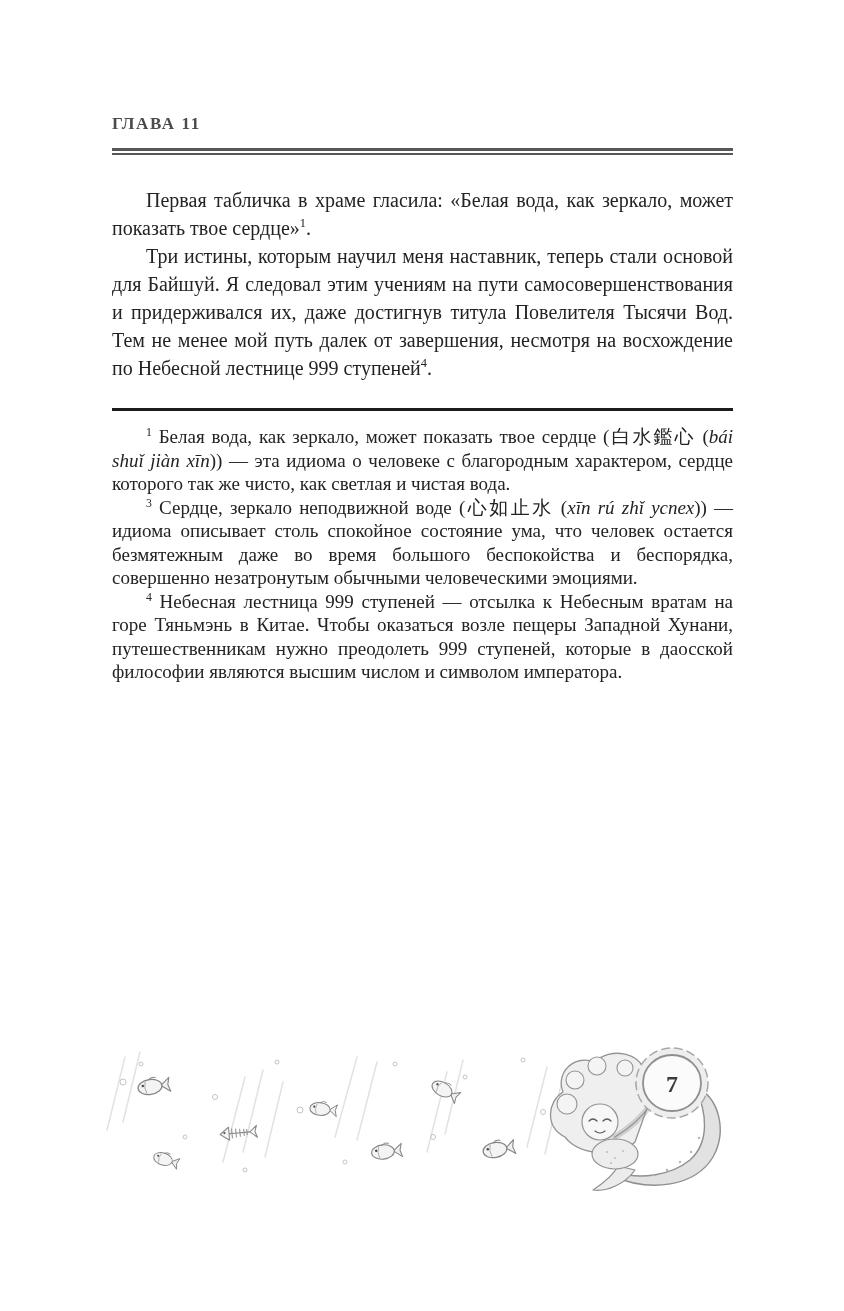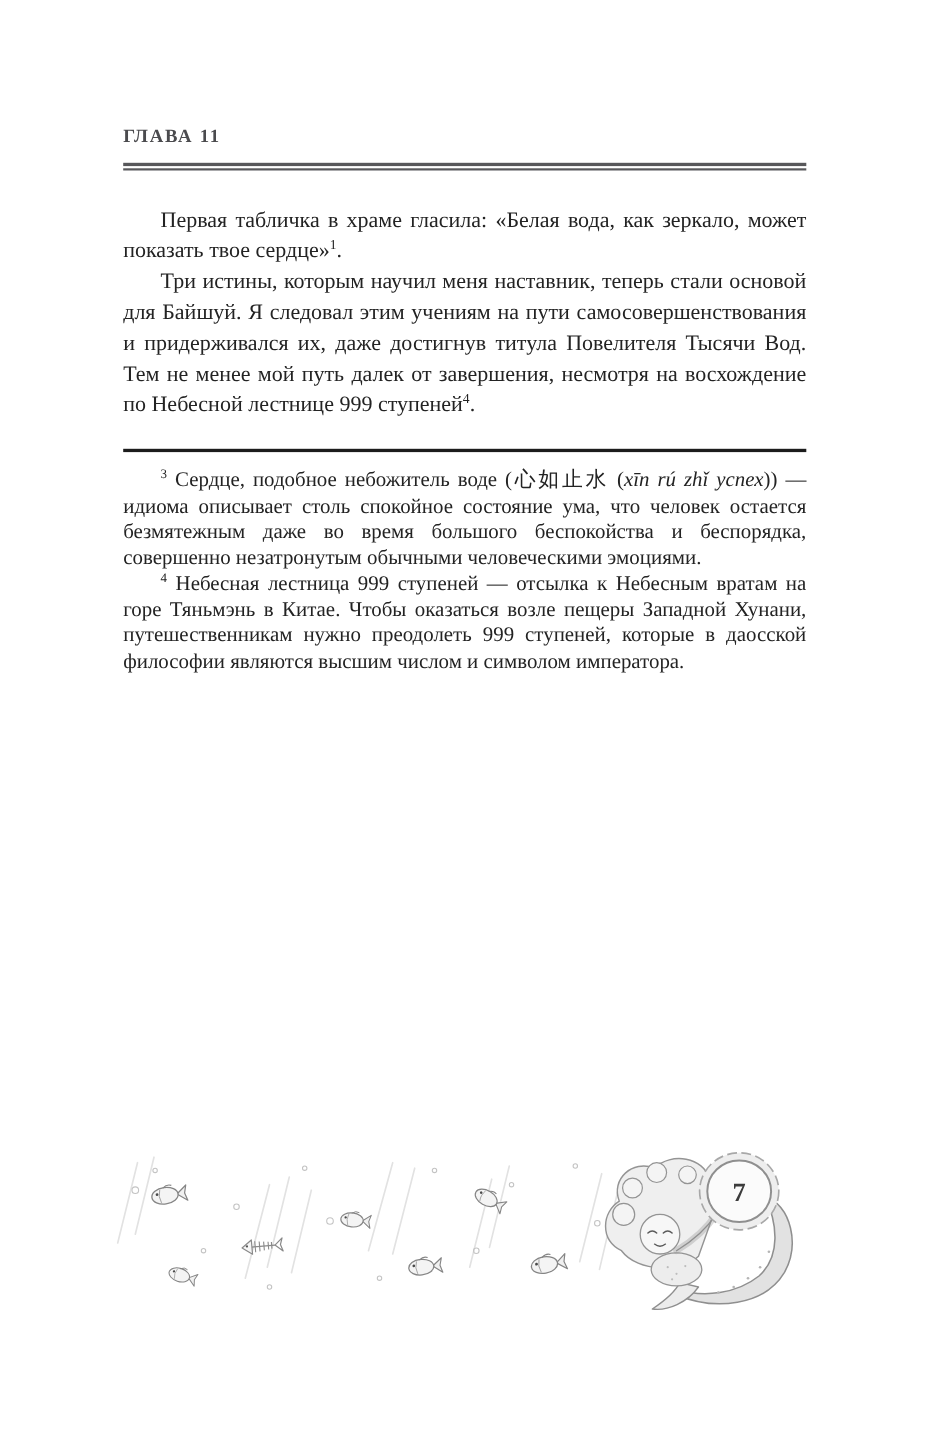"1 Белая вода, как зеркало," p { html: none -> <p><sup>1</sup><span> Белая вода, как зеркало, может показать твое сердце (白水鑑心 (</span><i>bái shuǐ jiàn xīn</i><span>)) — эта идиома о человеке с благородным характером, сердце которого так же чисто, как светлая и чистая вода.</span></p> }
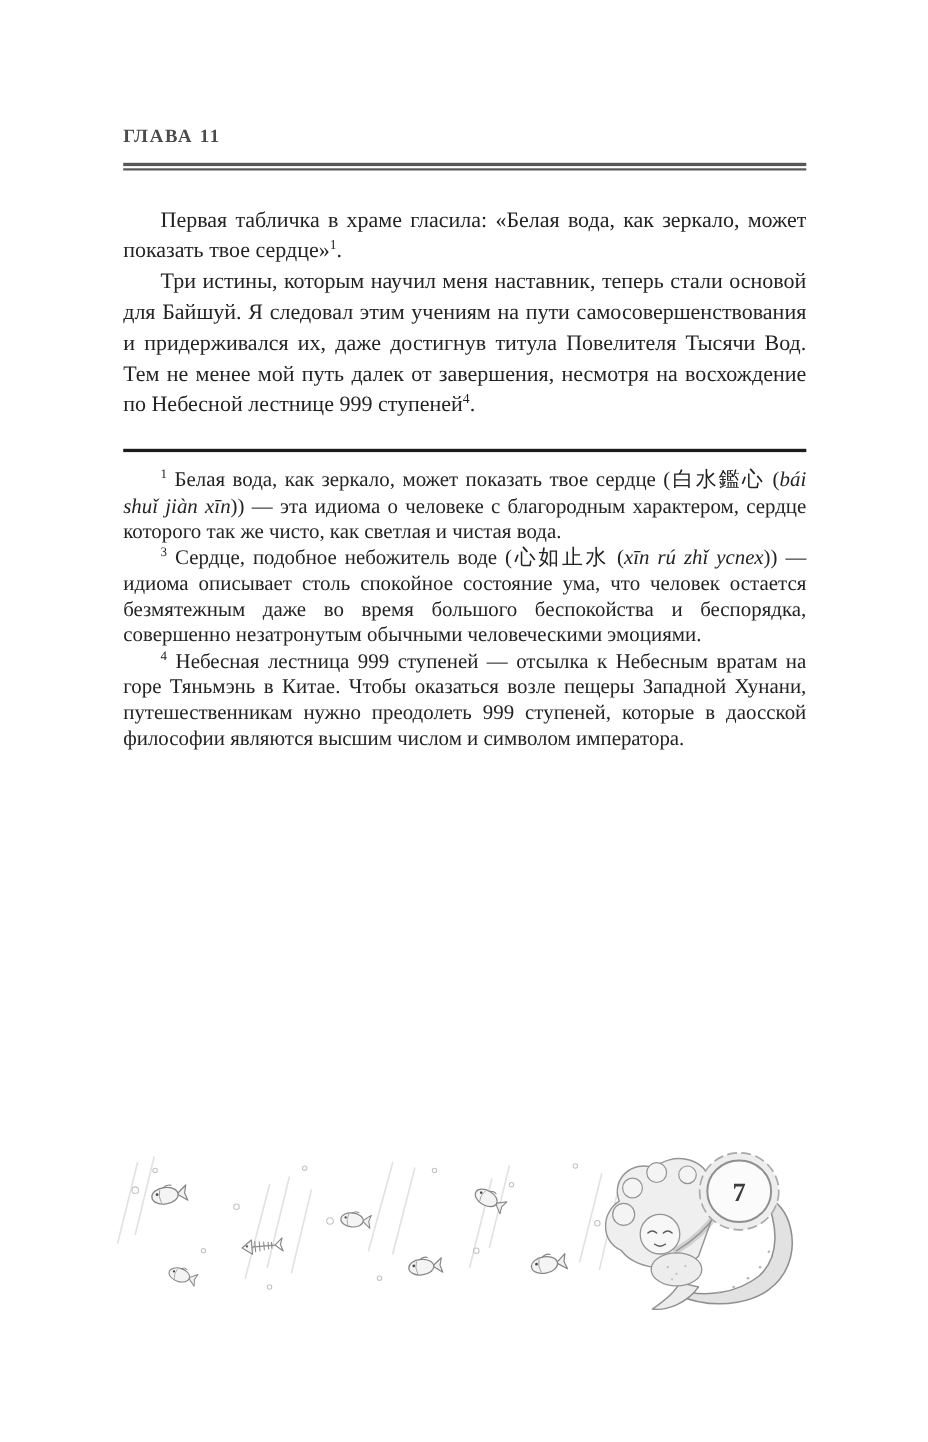"Сердце, подобное небожитель воде (心如止水" span { text: подобное небожитель -> зеркало неподвижной }
